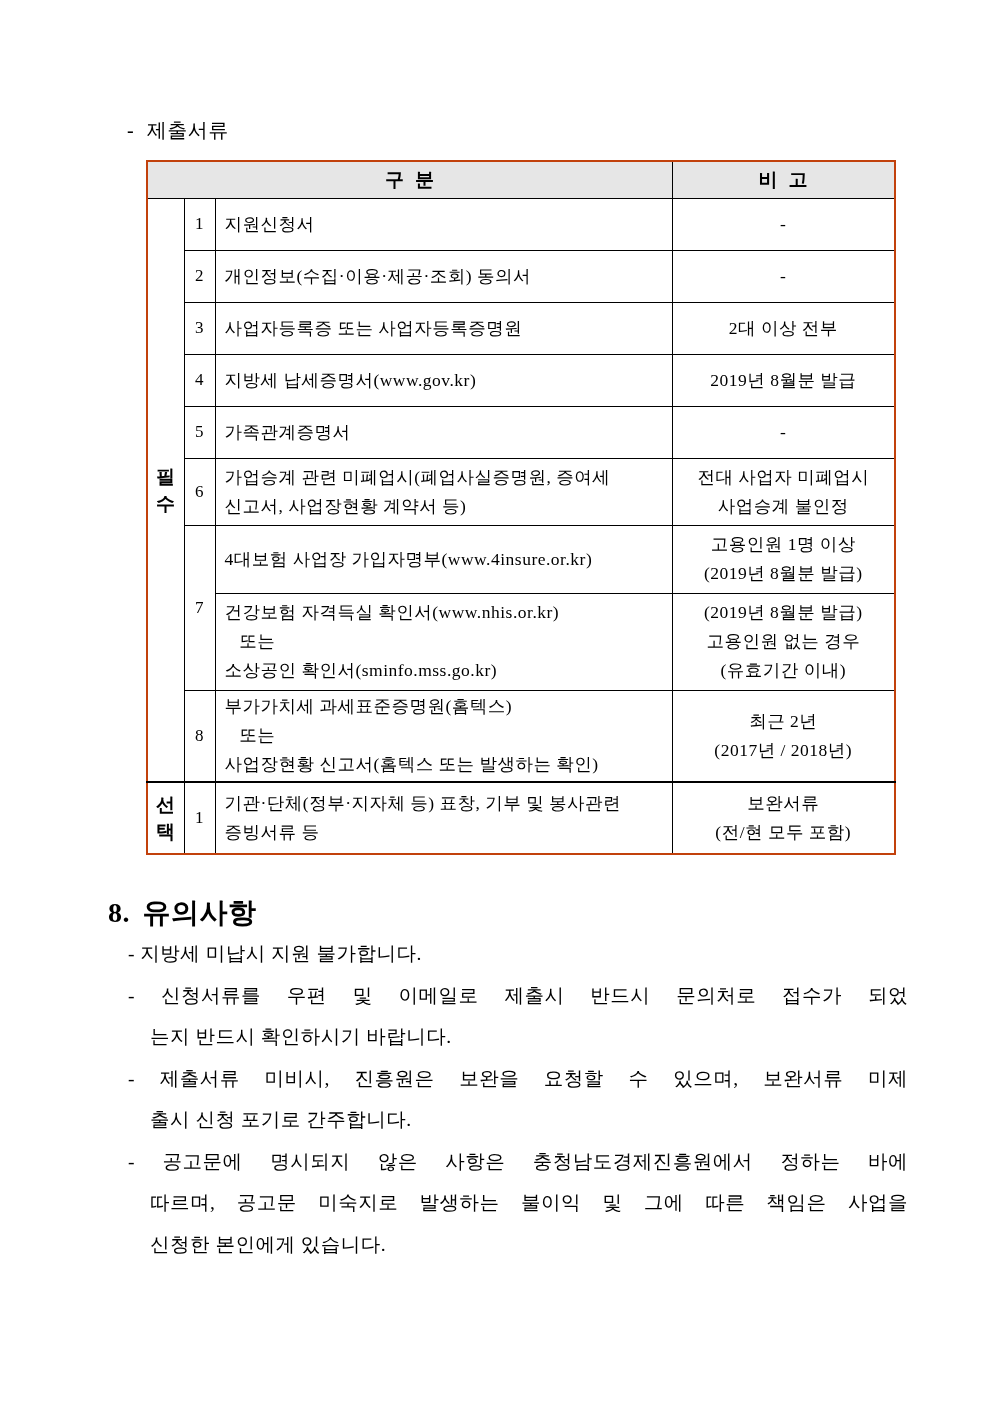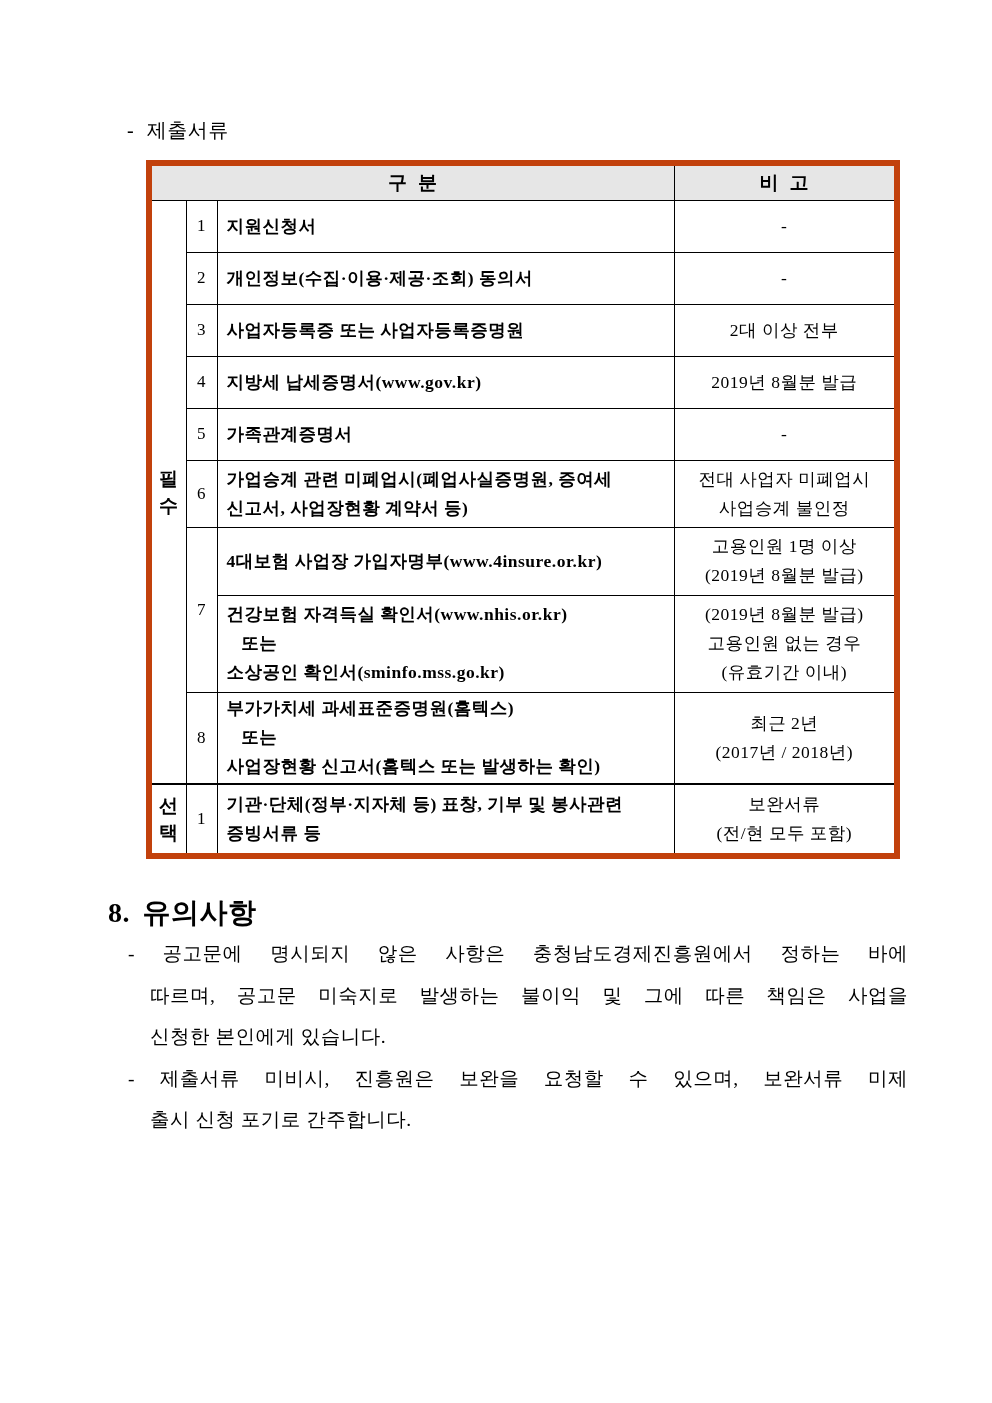"구 분" table { border: 6px solid #c2410c -> 2px solid #c2410c }
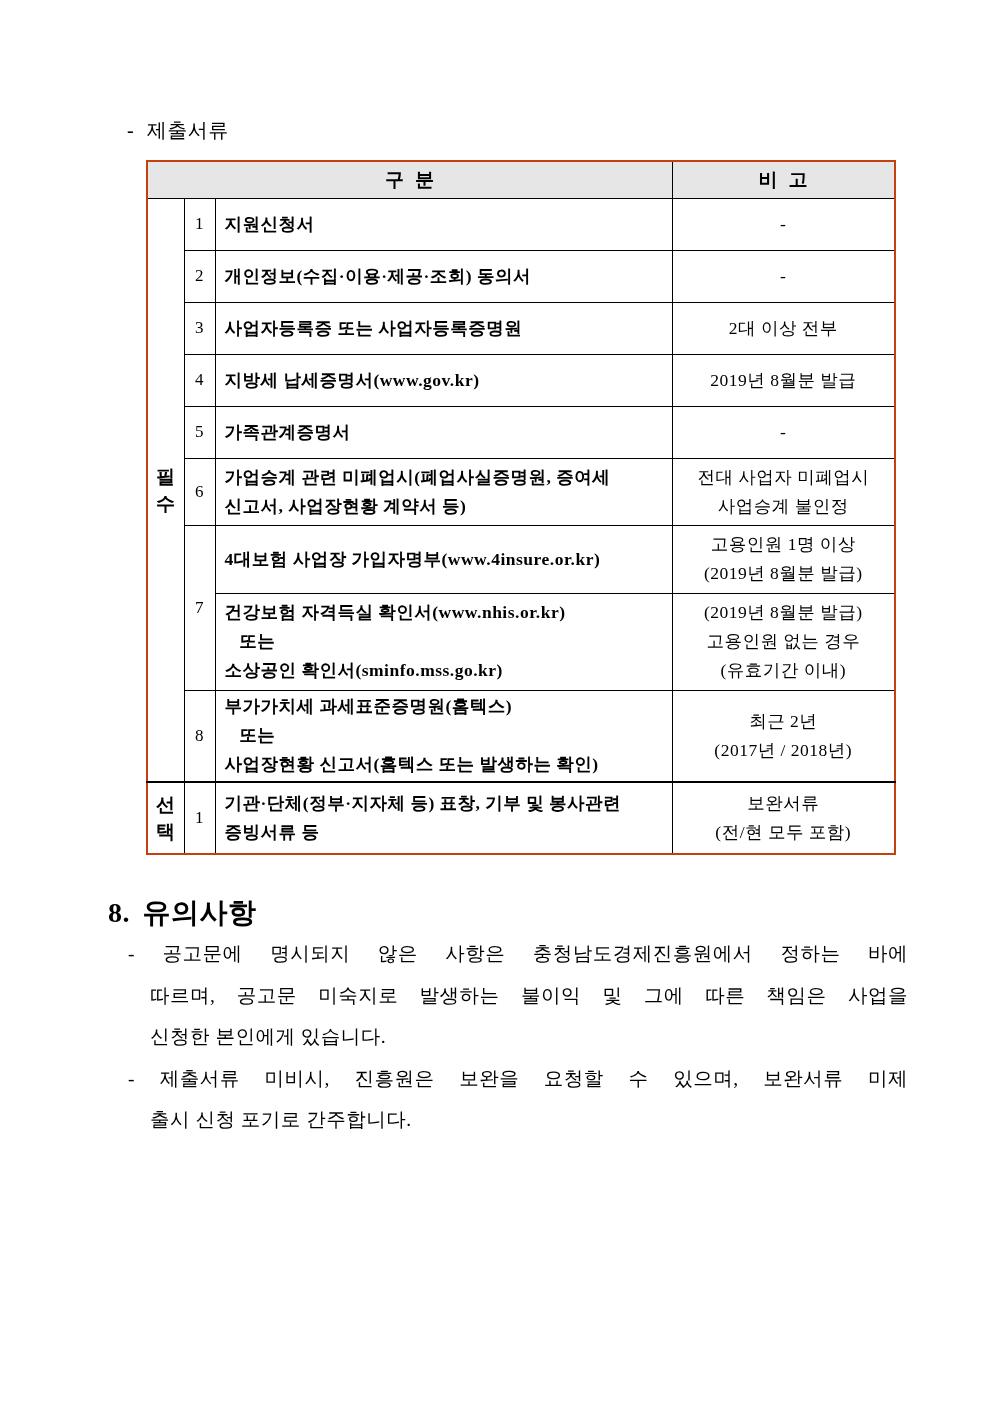"지원신청서" td.doc { font-weight: bold -> none }
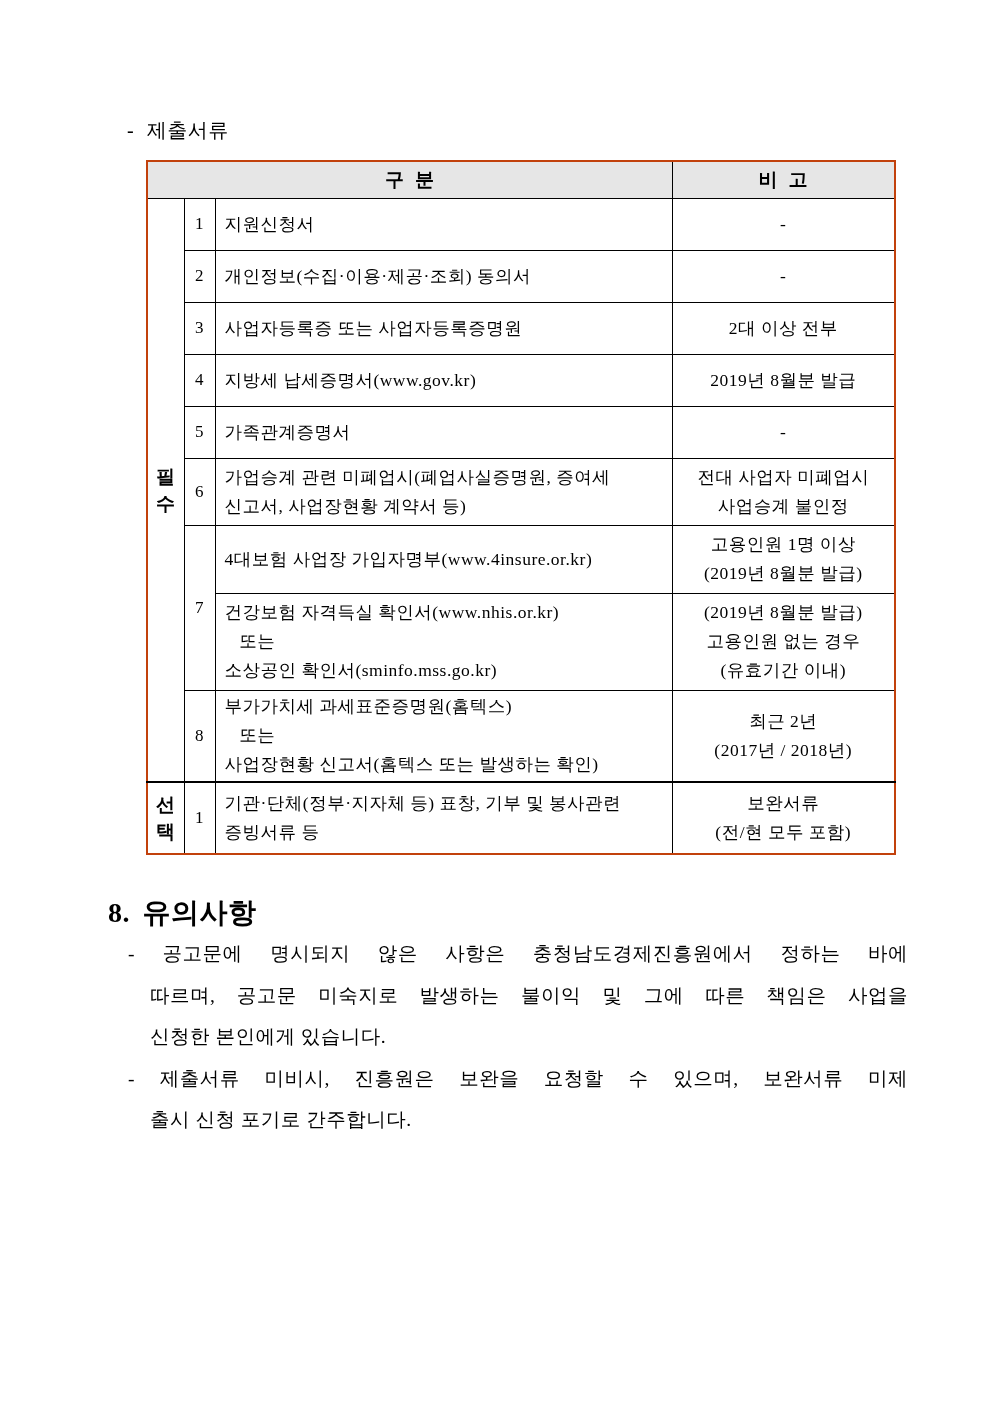"- 지방세 미납시 지원 불가합니다." div.note { html: none -> <div> <div>- 지방세 미납시 지원 불가합니다.</div> </div> }
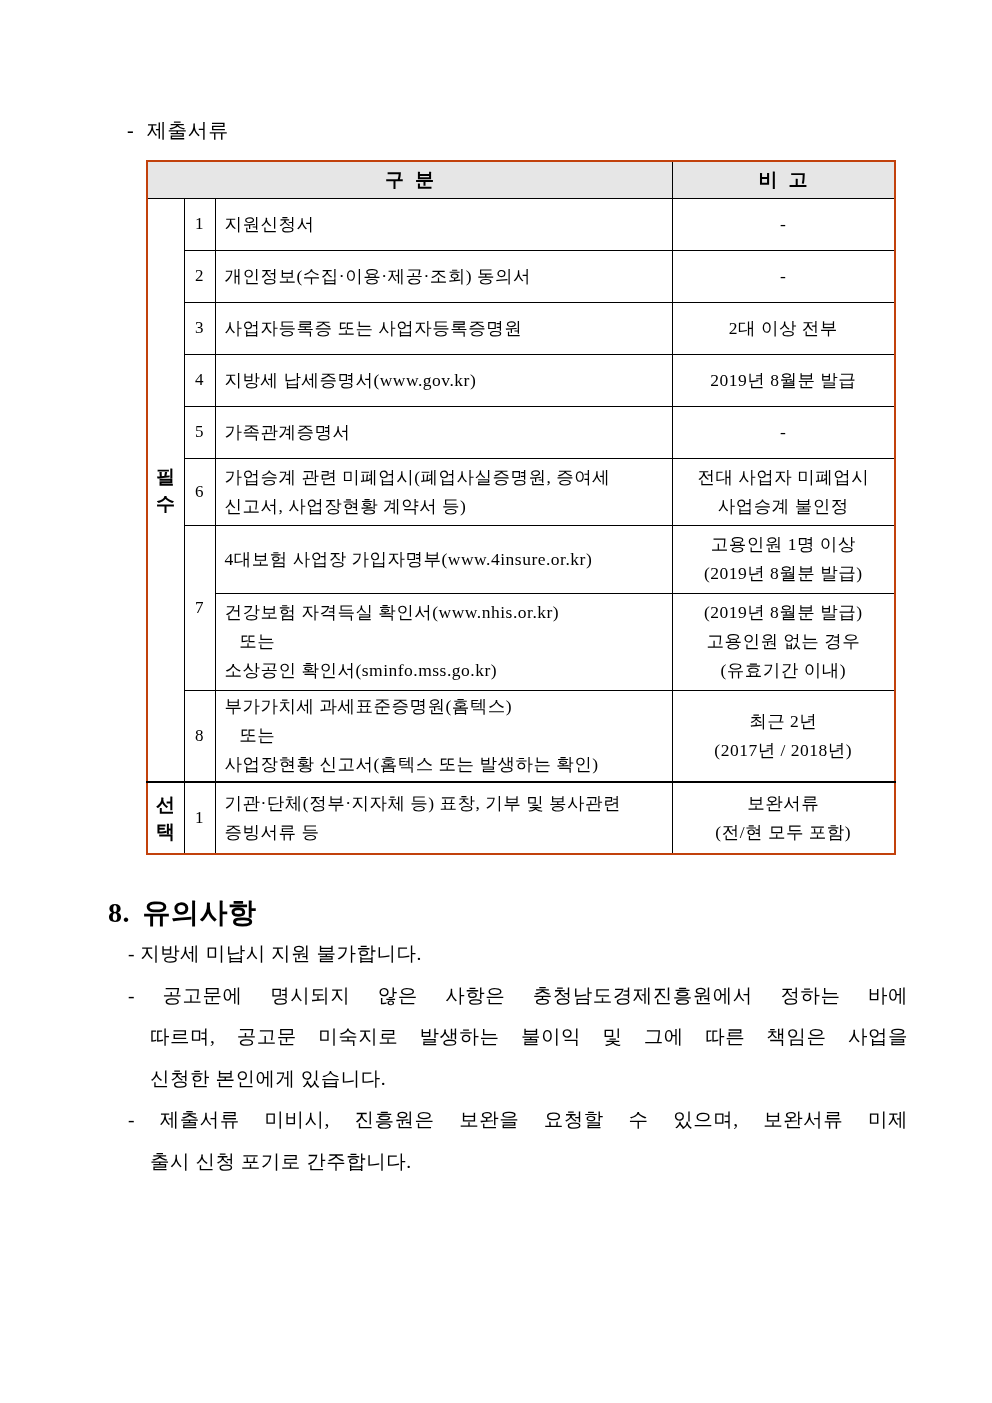"- 신청서류를 우편 및 이메일로" div.note { html: none -> <div> <div>- 신청서류를 우편 및 이메일로 제출시 반드시 문의처로 접수가 되었</div> <div>는지 반드시 확인하시기 바랍니다.</div> </div> }
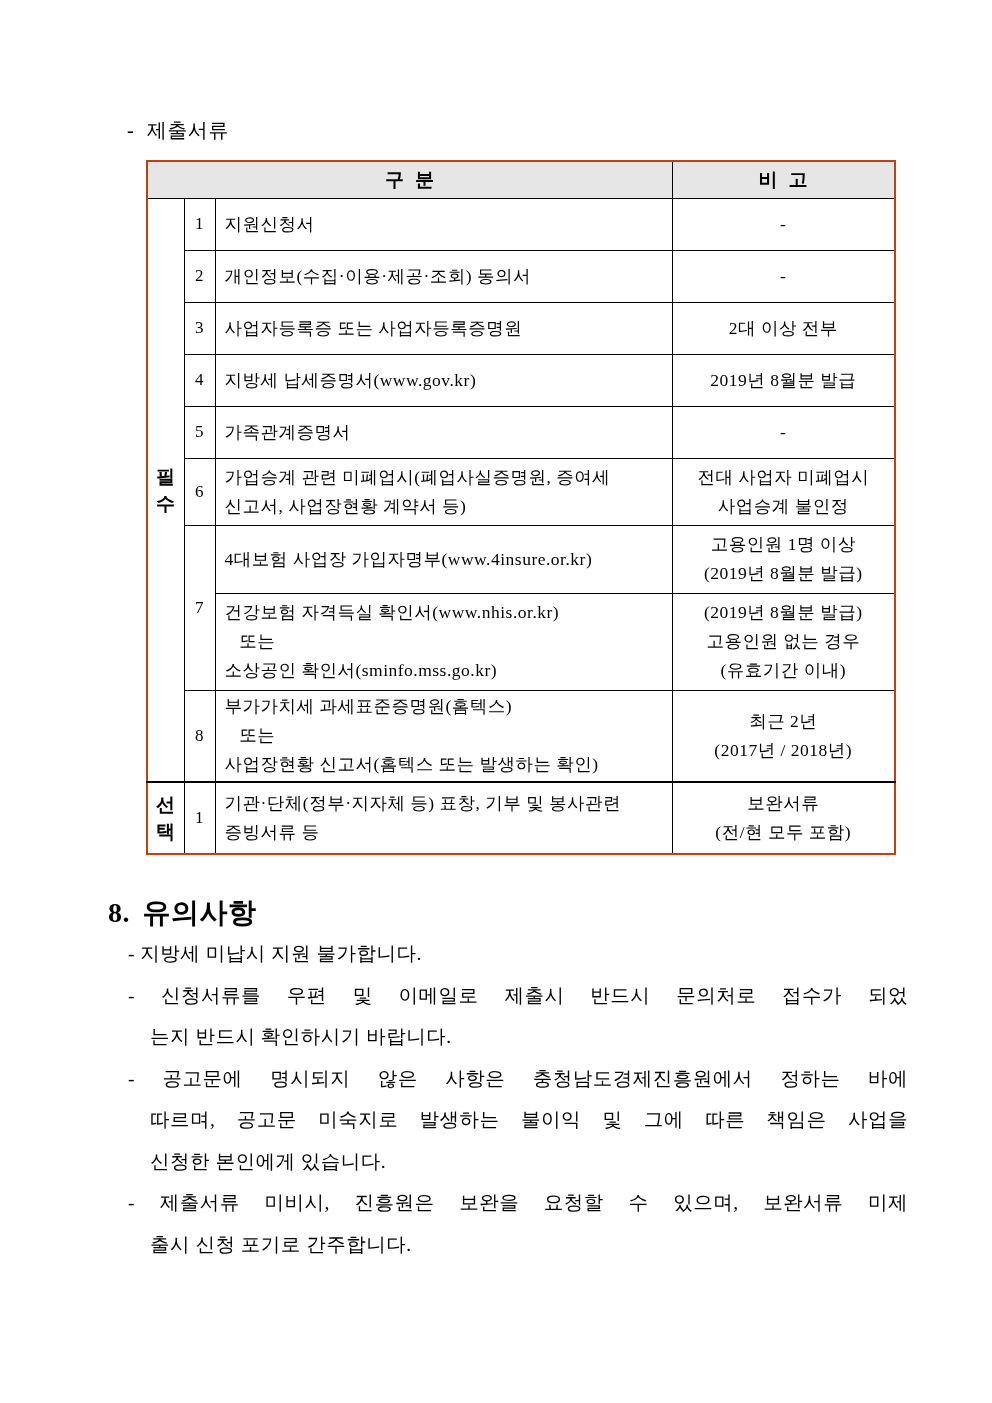"- 공고문에 명시되지 않은 사항은" div.note { order: before "- 제출서류 미비시, 진흥원은 보완을" -> after "- 제출서류 미비시, 진흥원은 보완을" }
